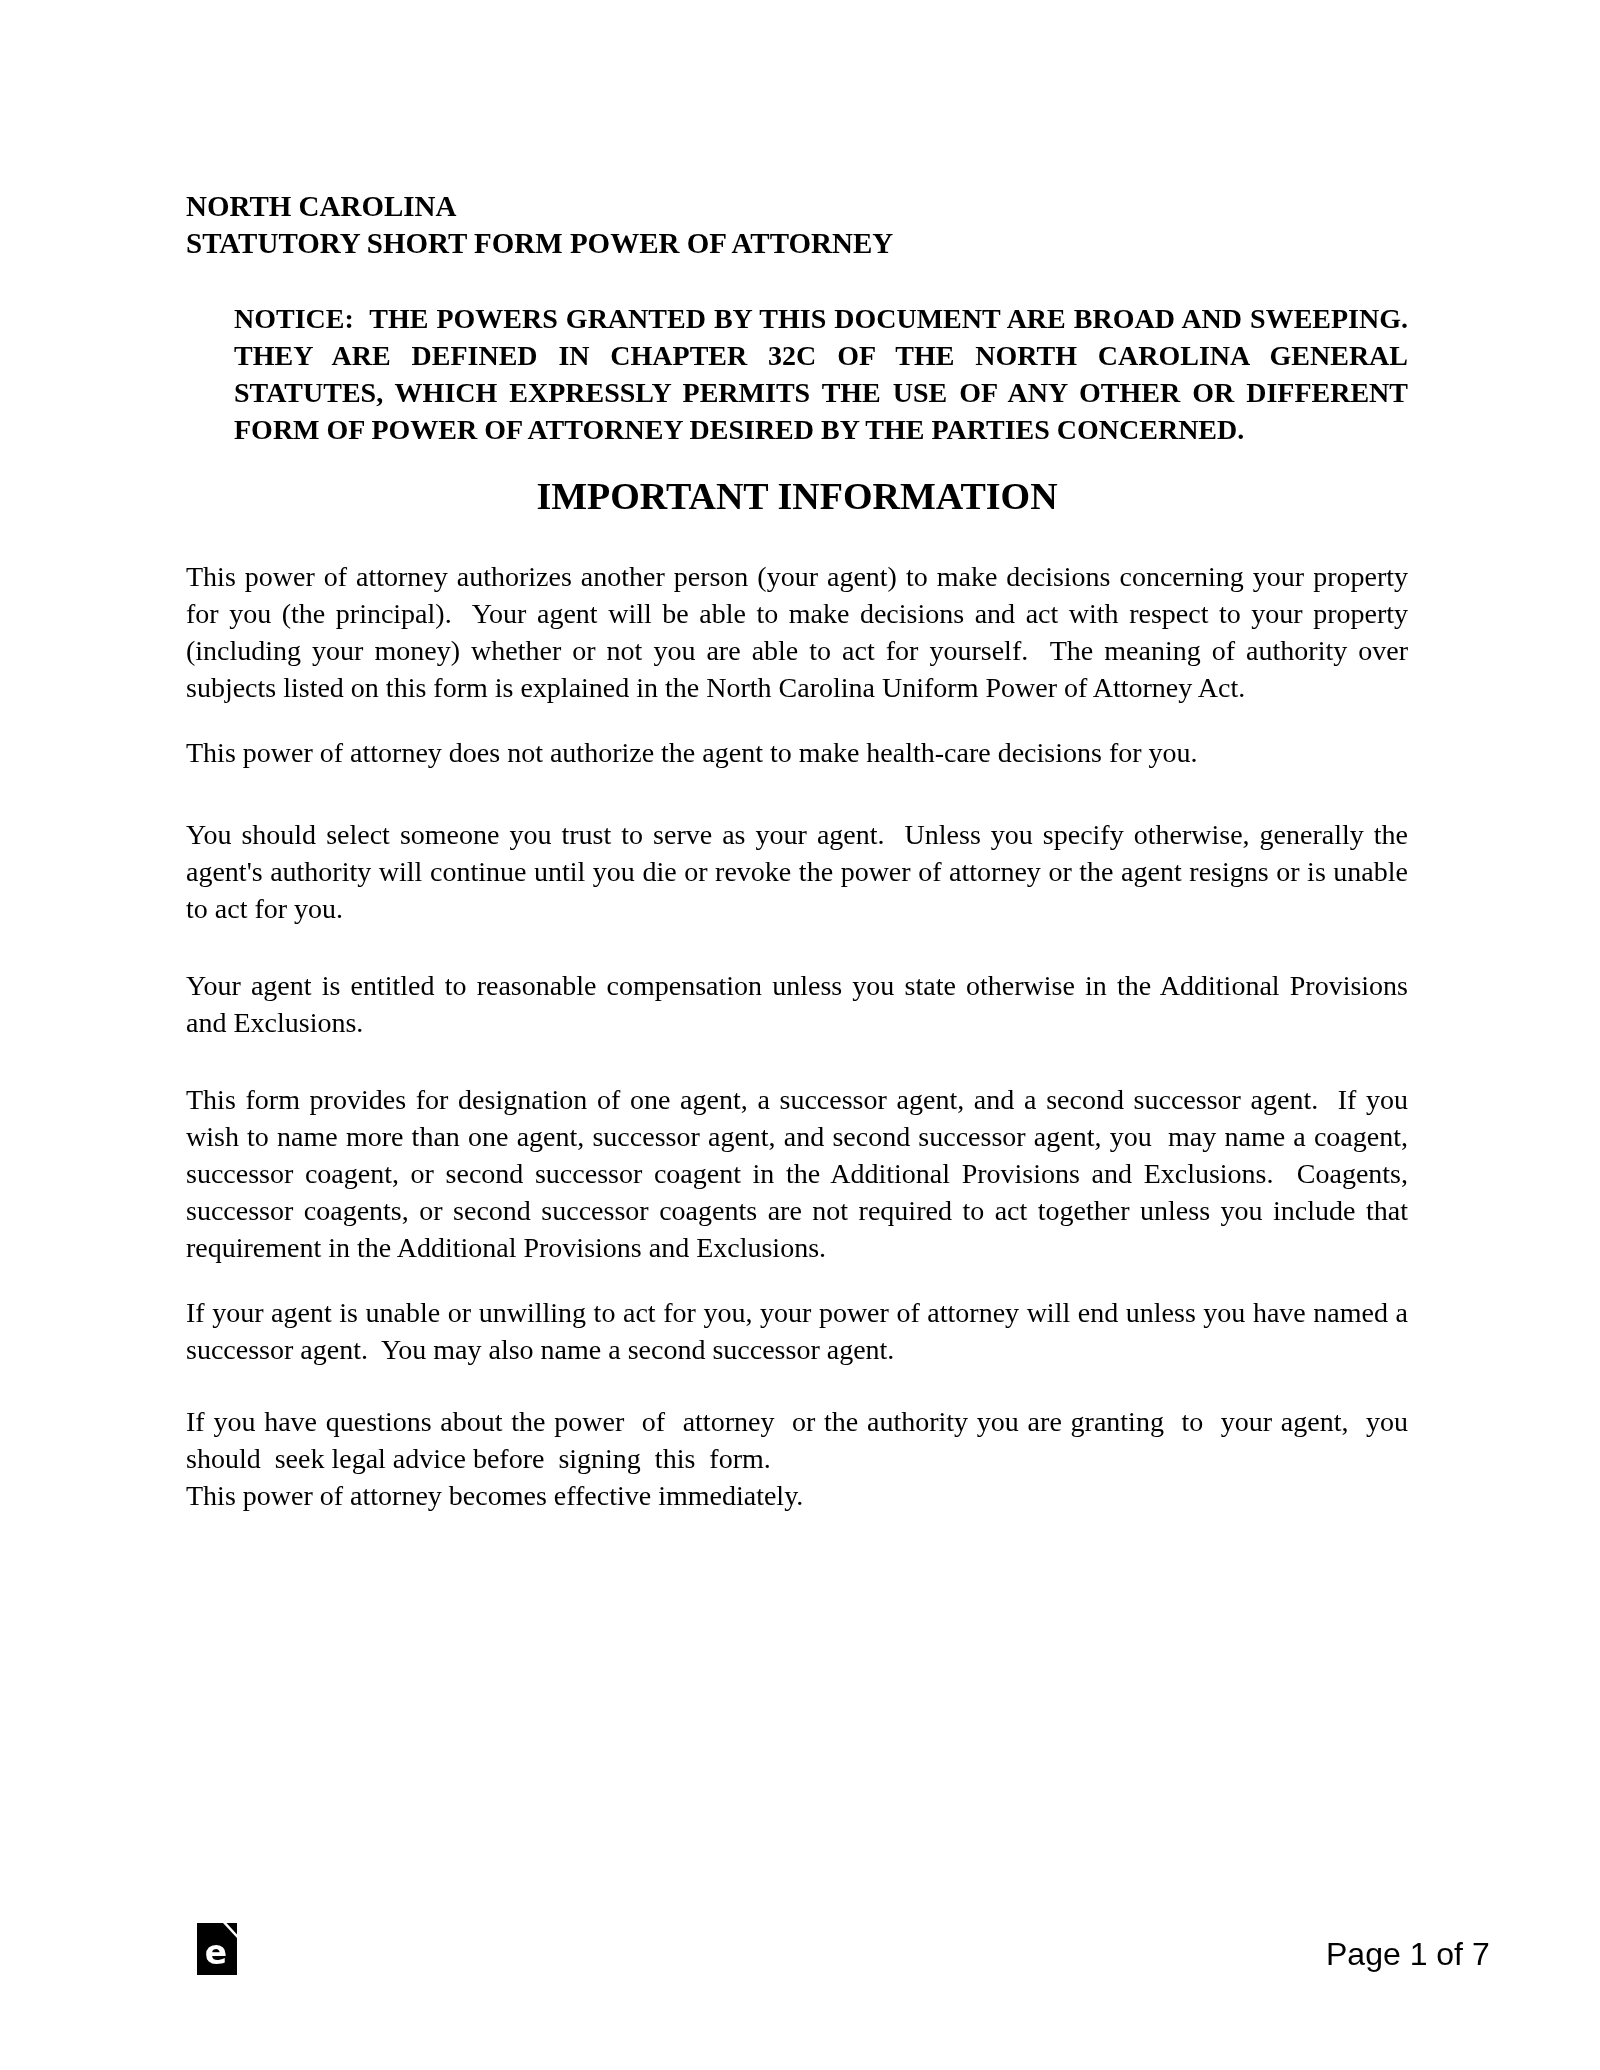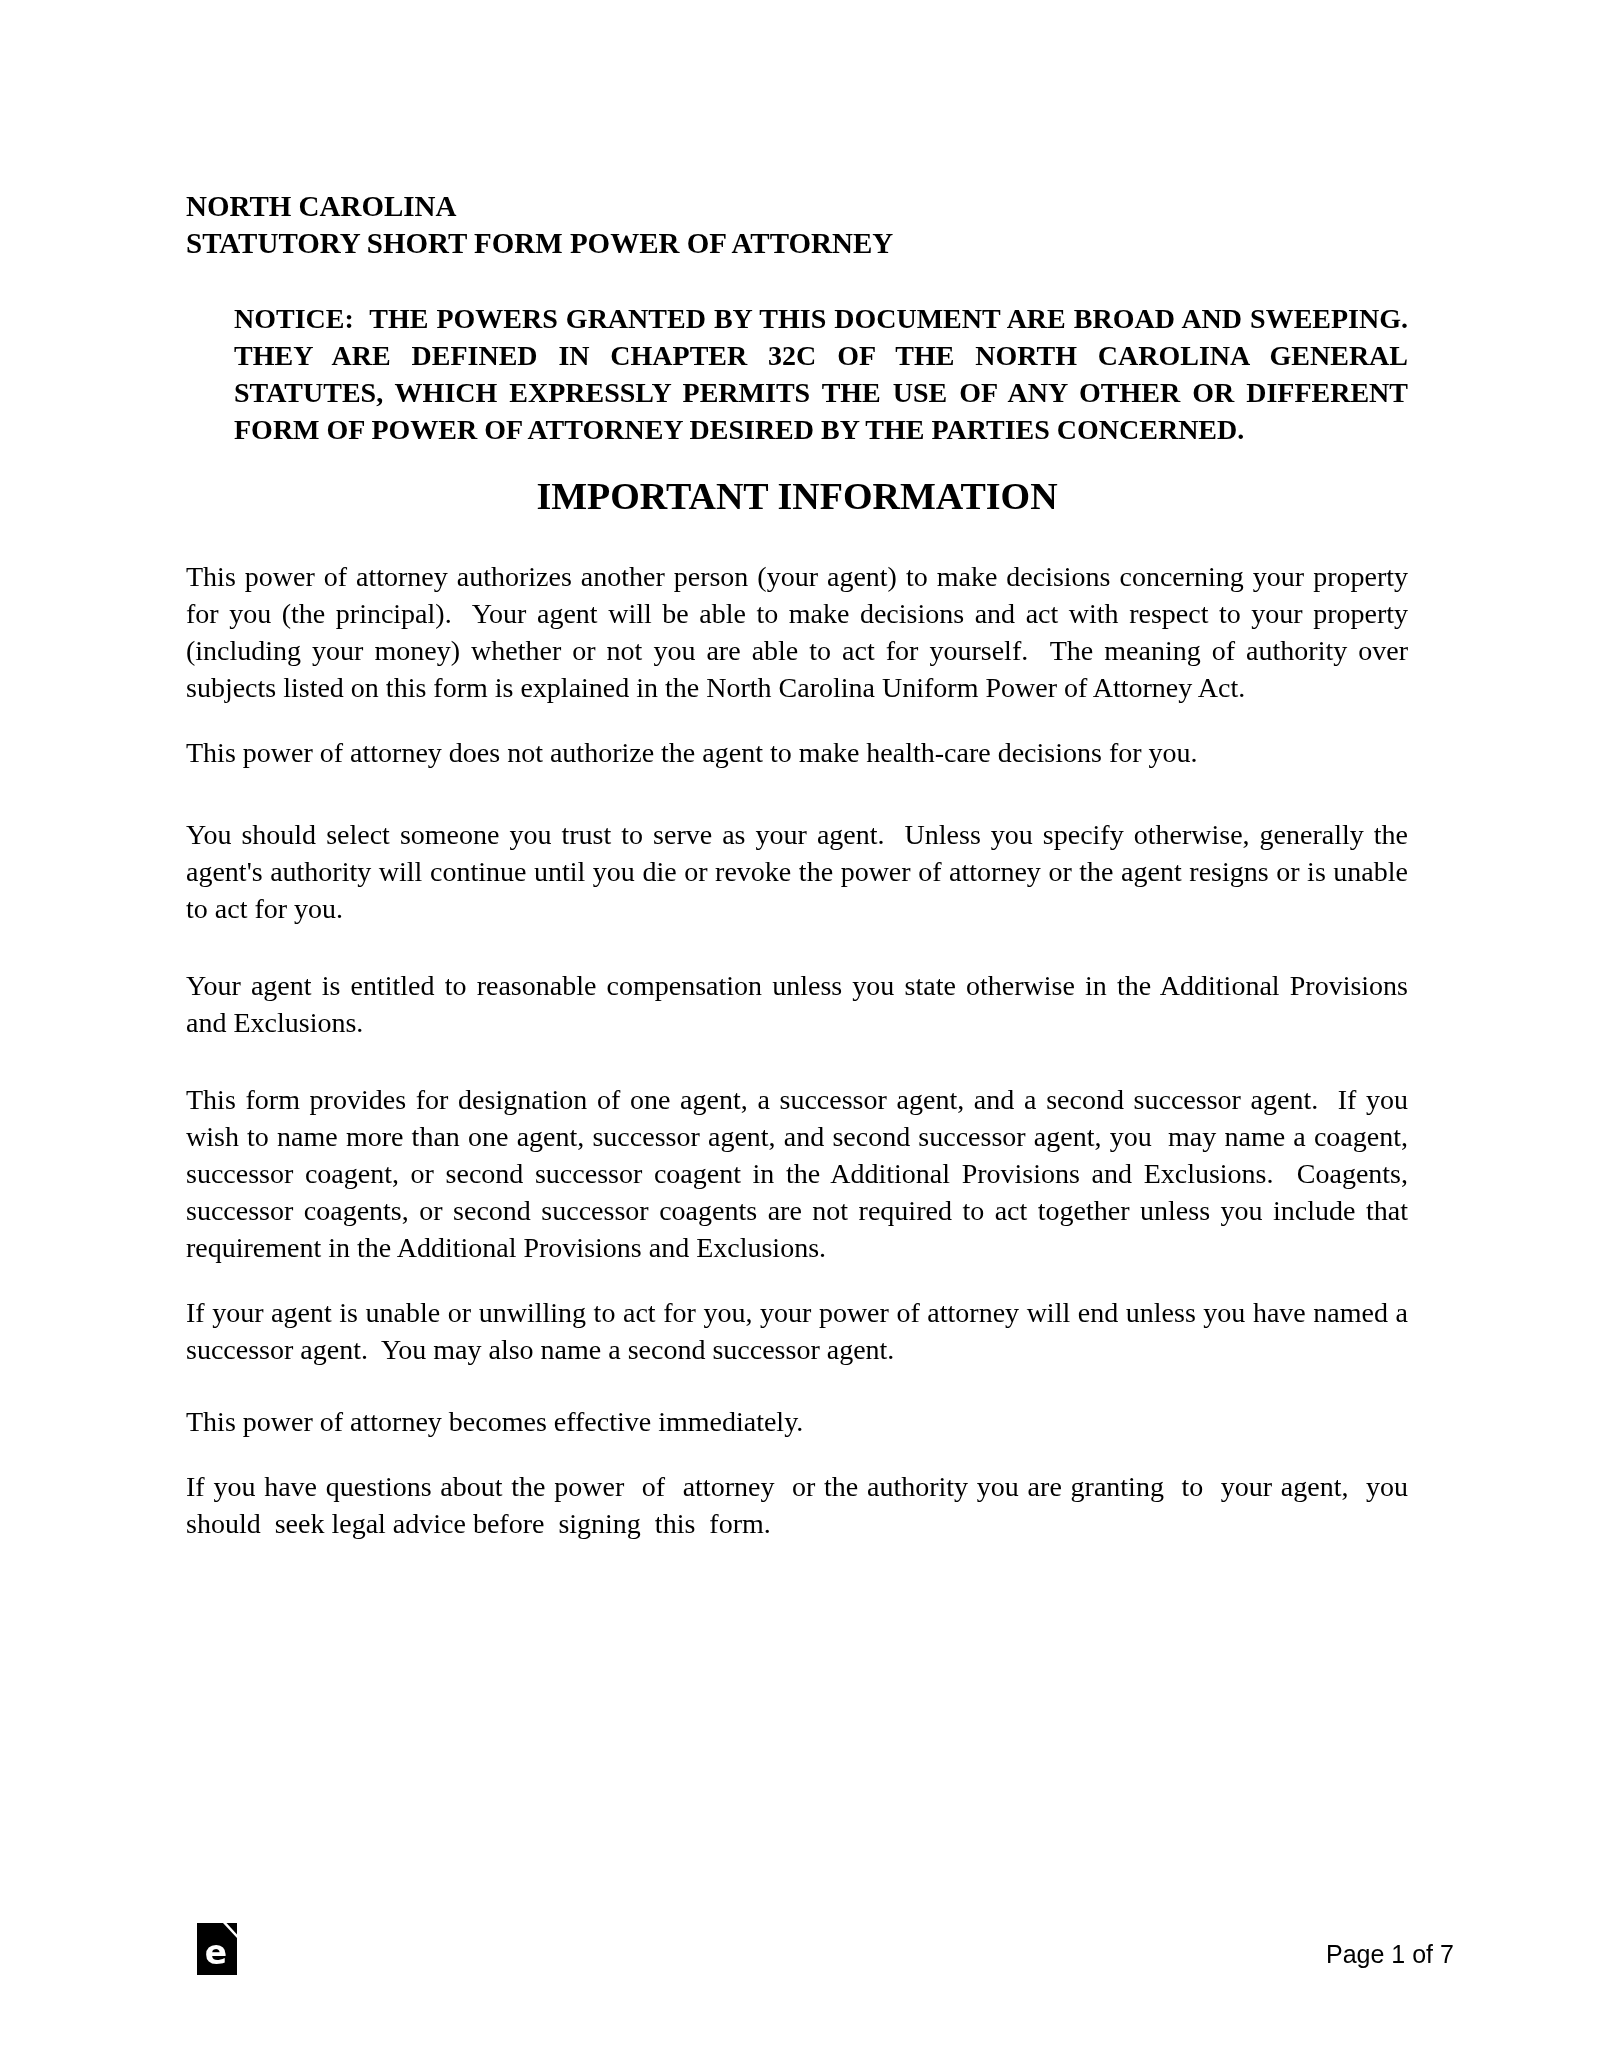"This power of attorney becomes" p.para { order: before "If you have questions about" -> after "If you have questions about" }
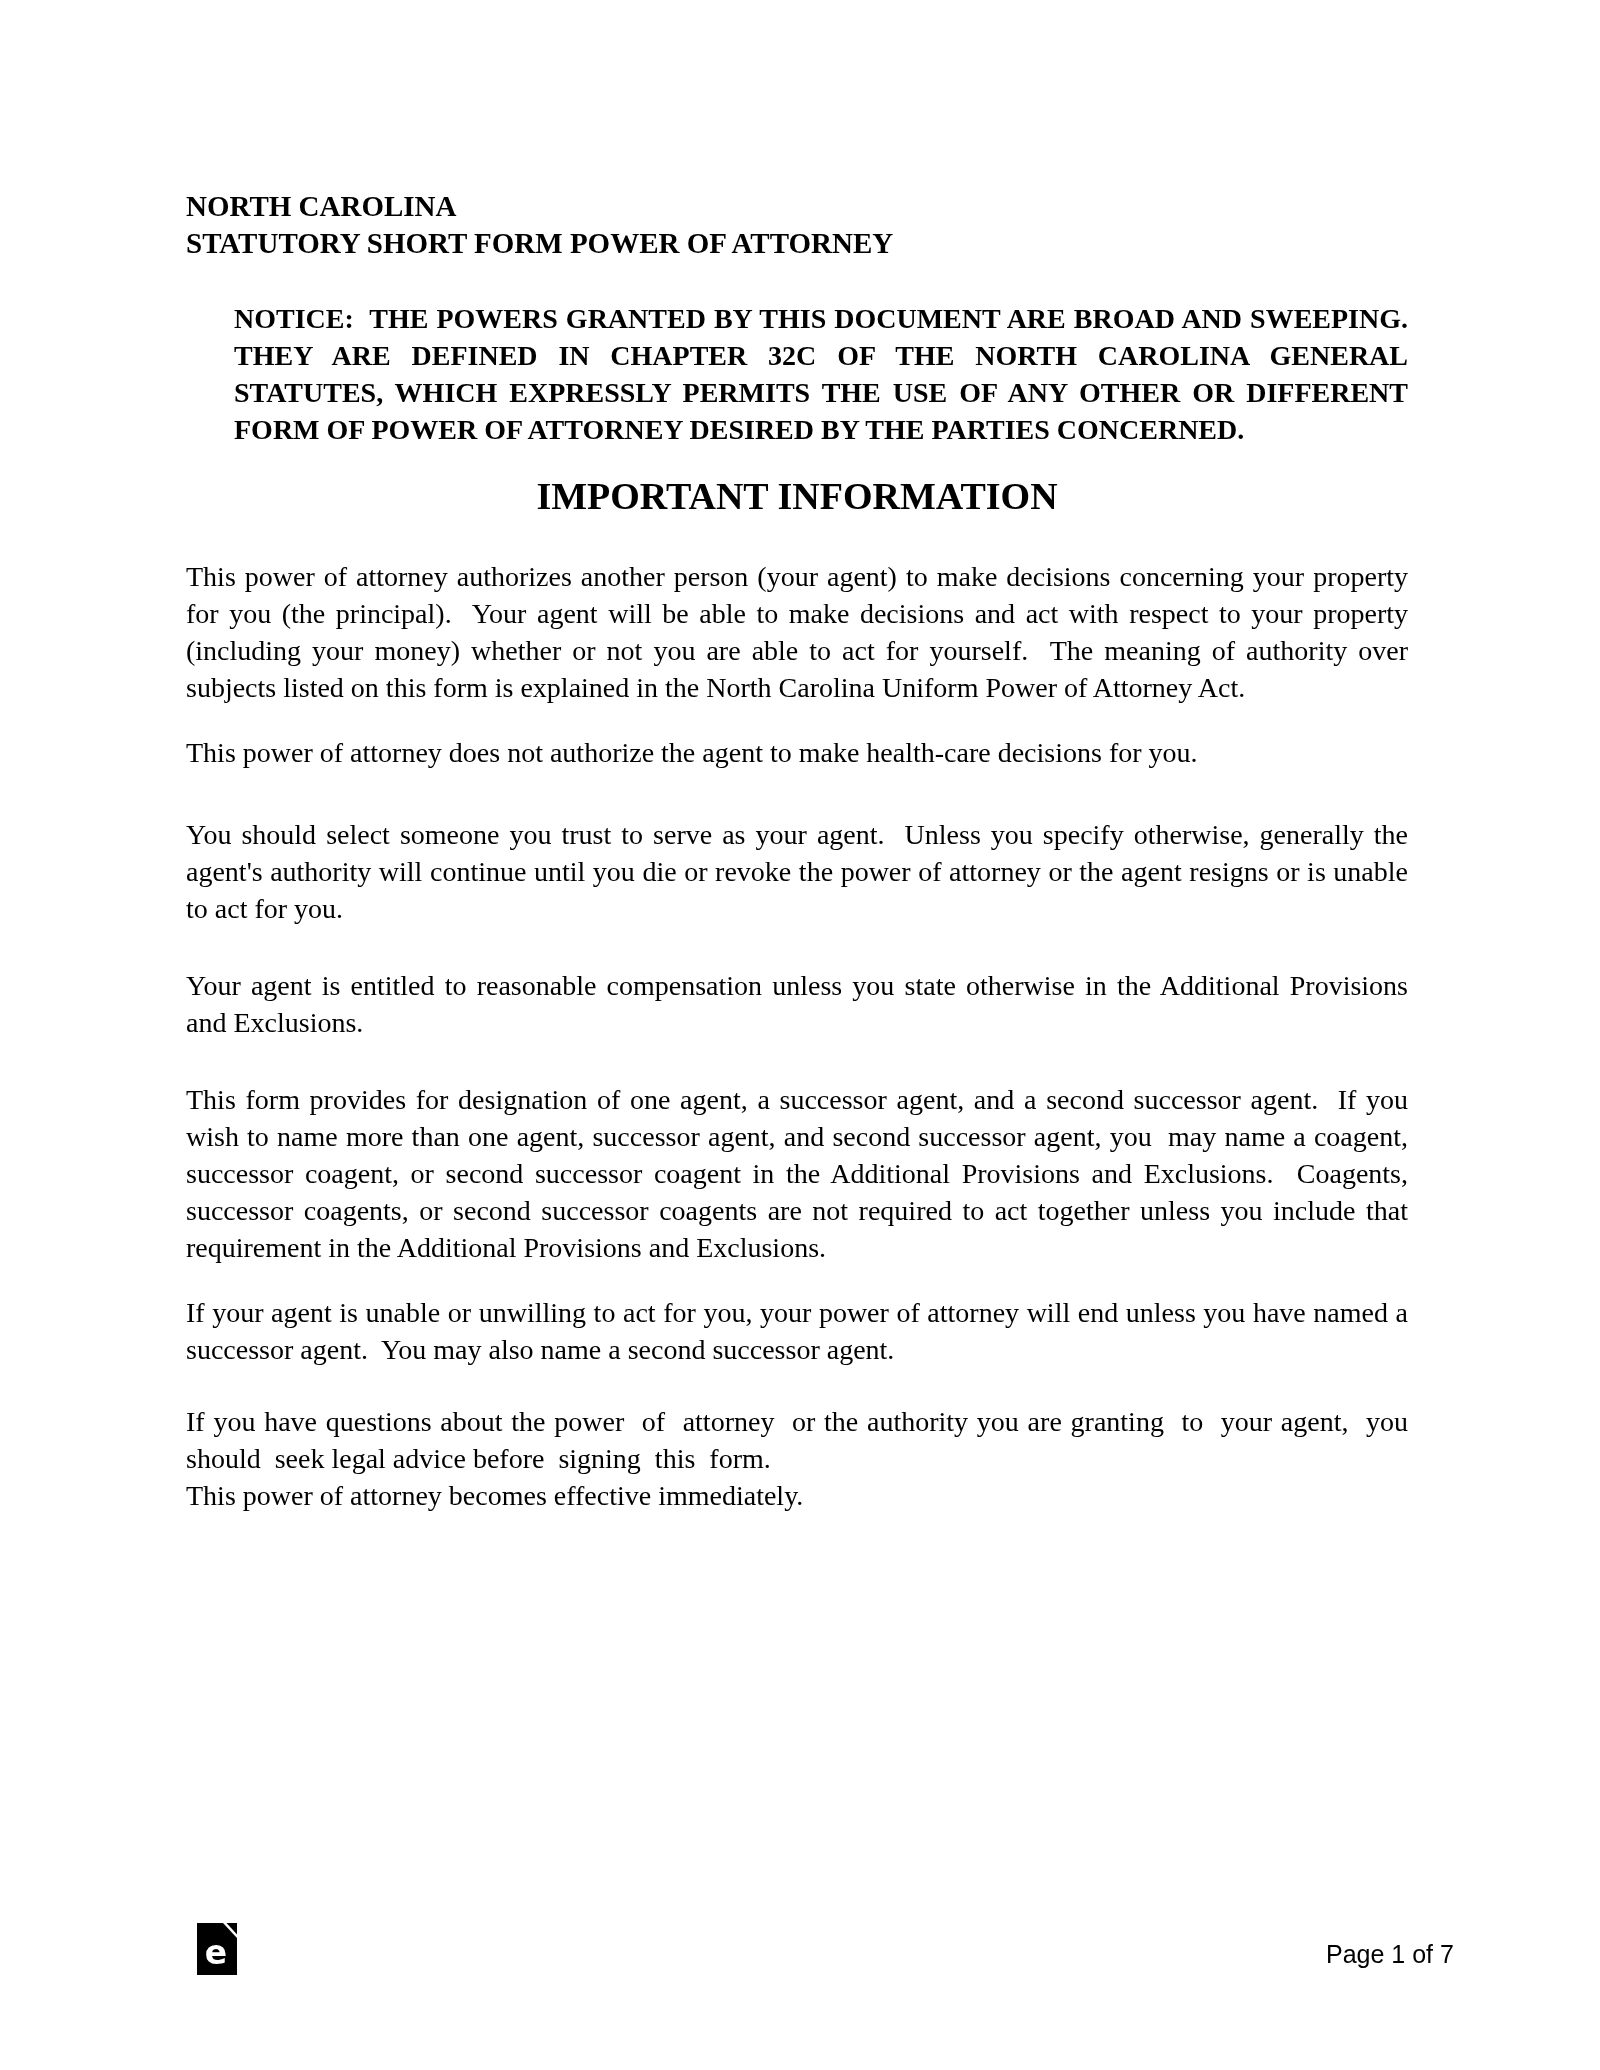"Page 1 of 7" .page-number { font-size: 25px -> 32px }
